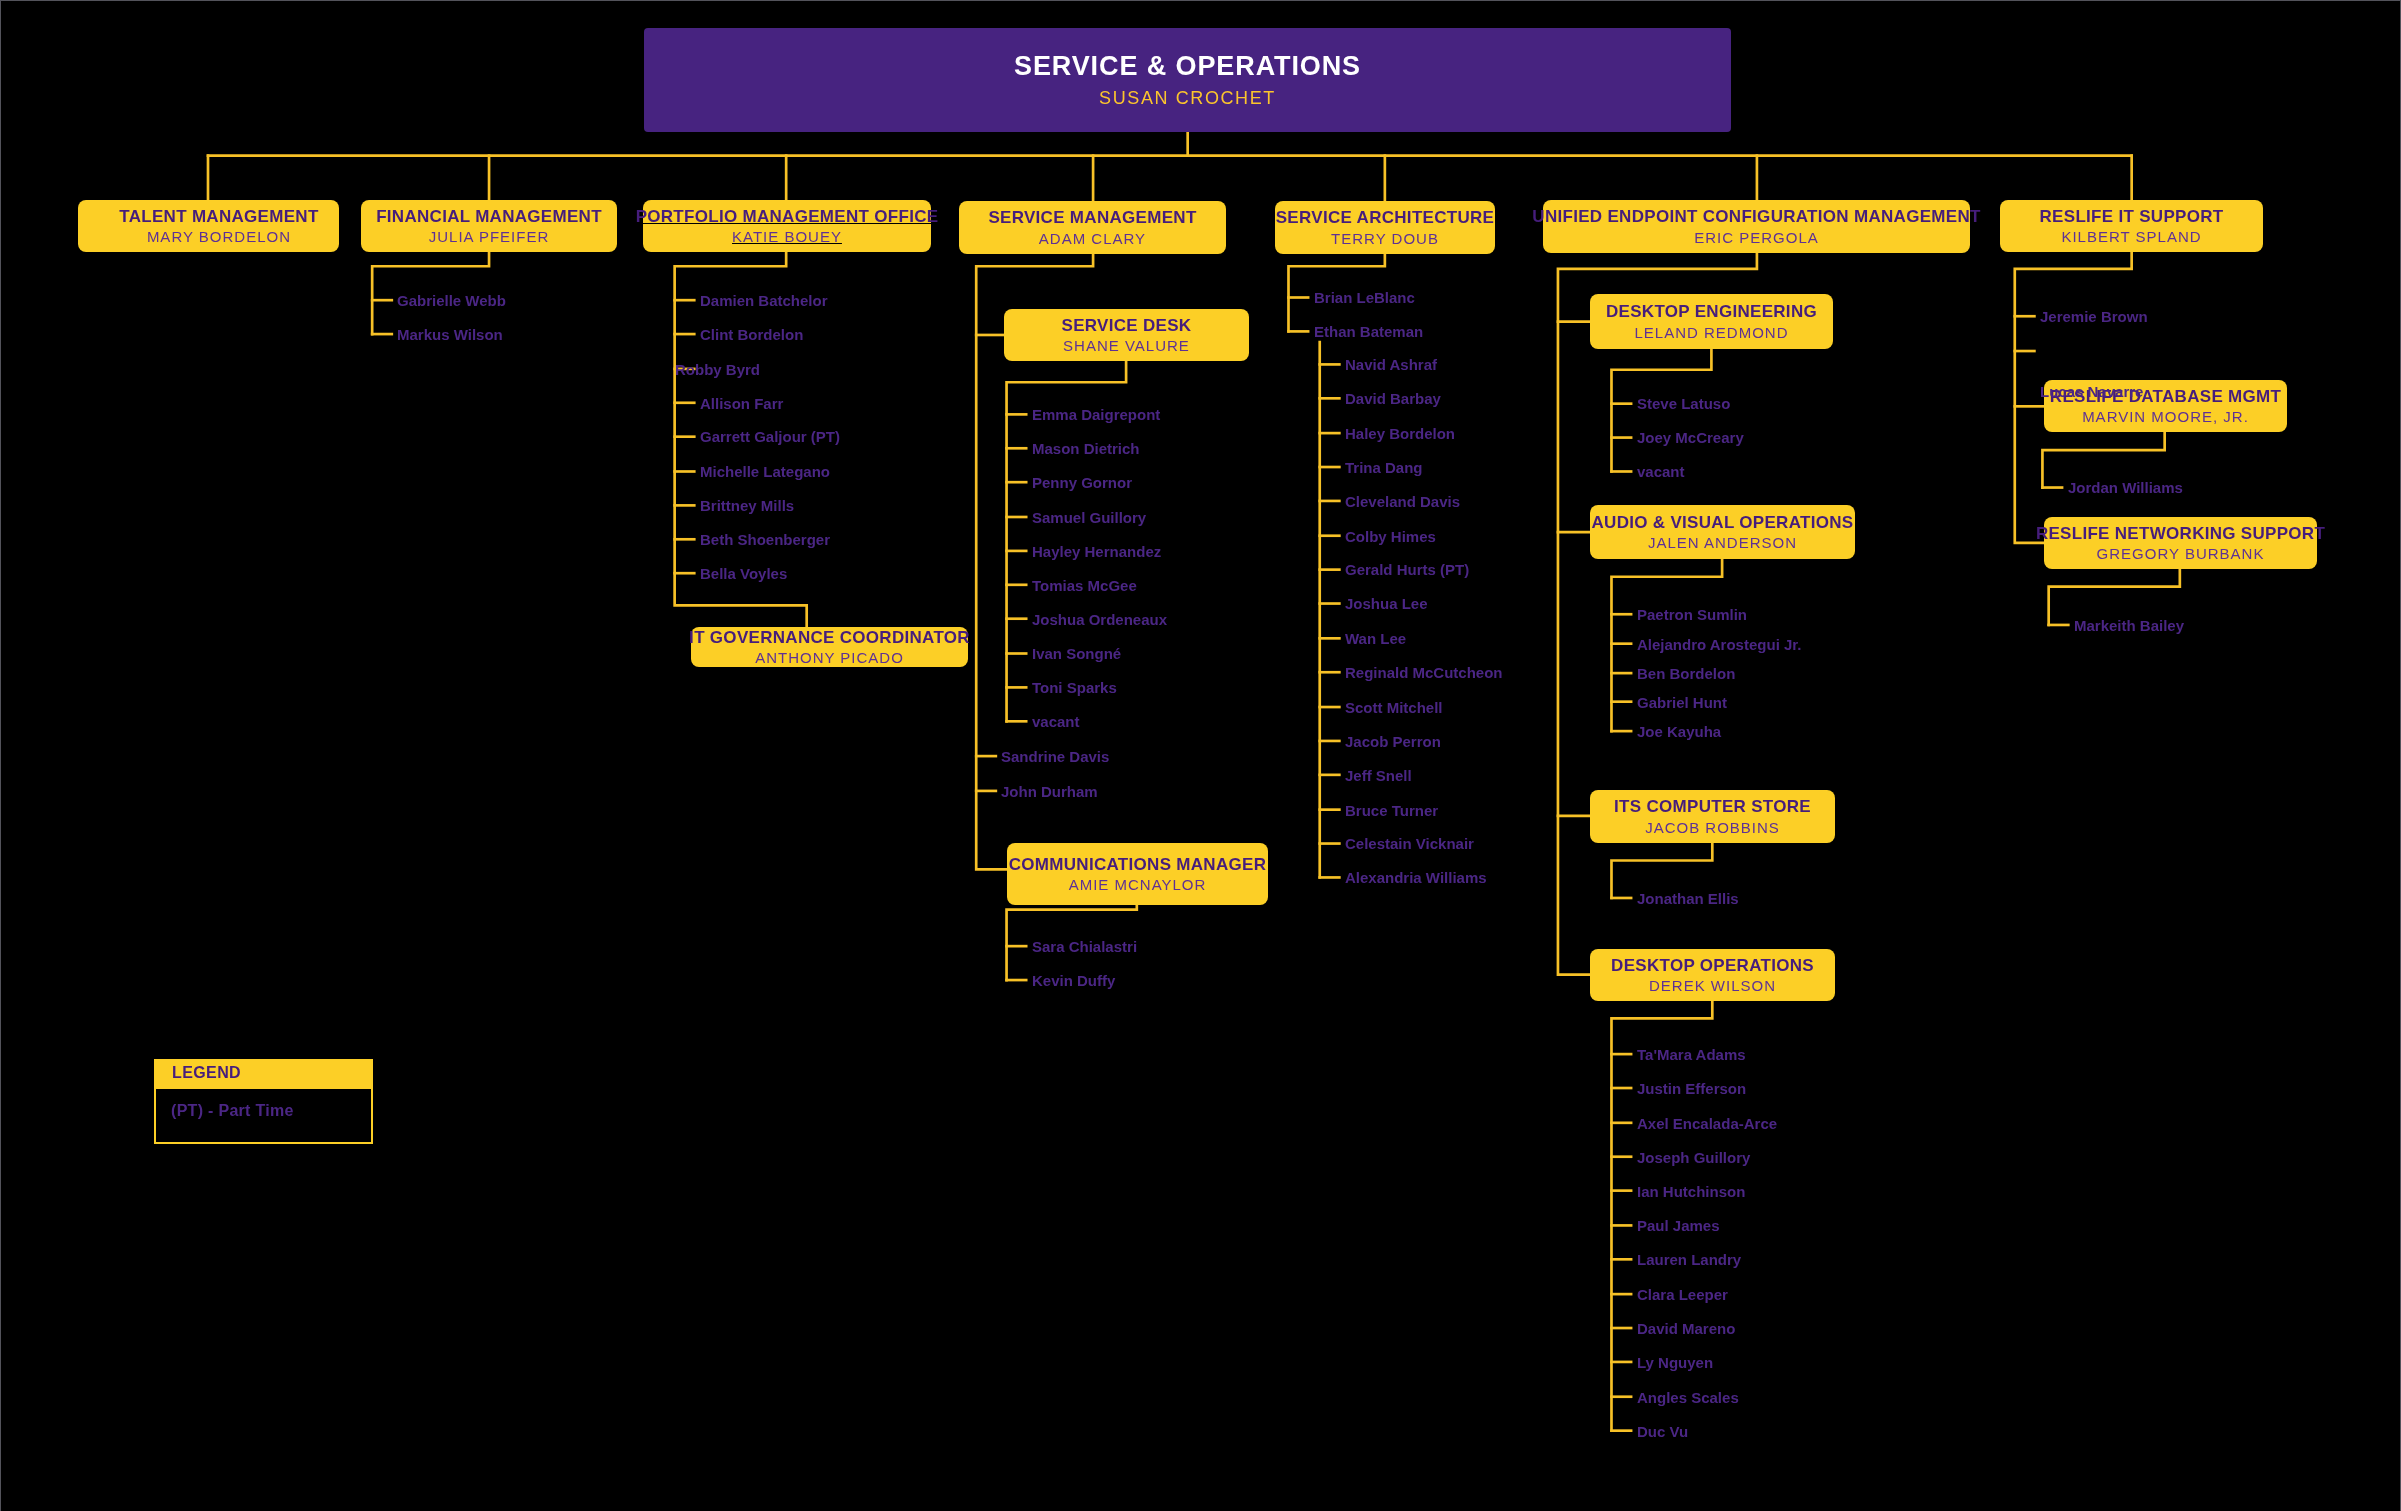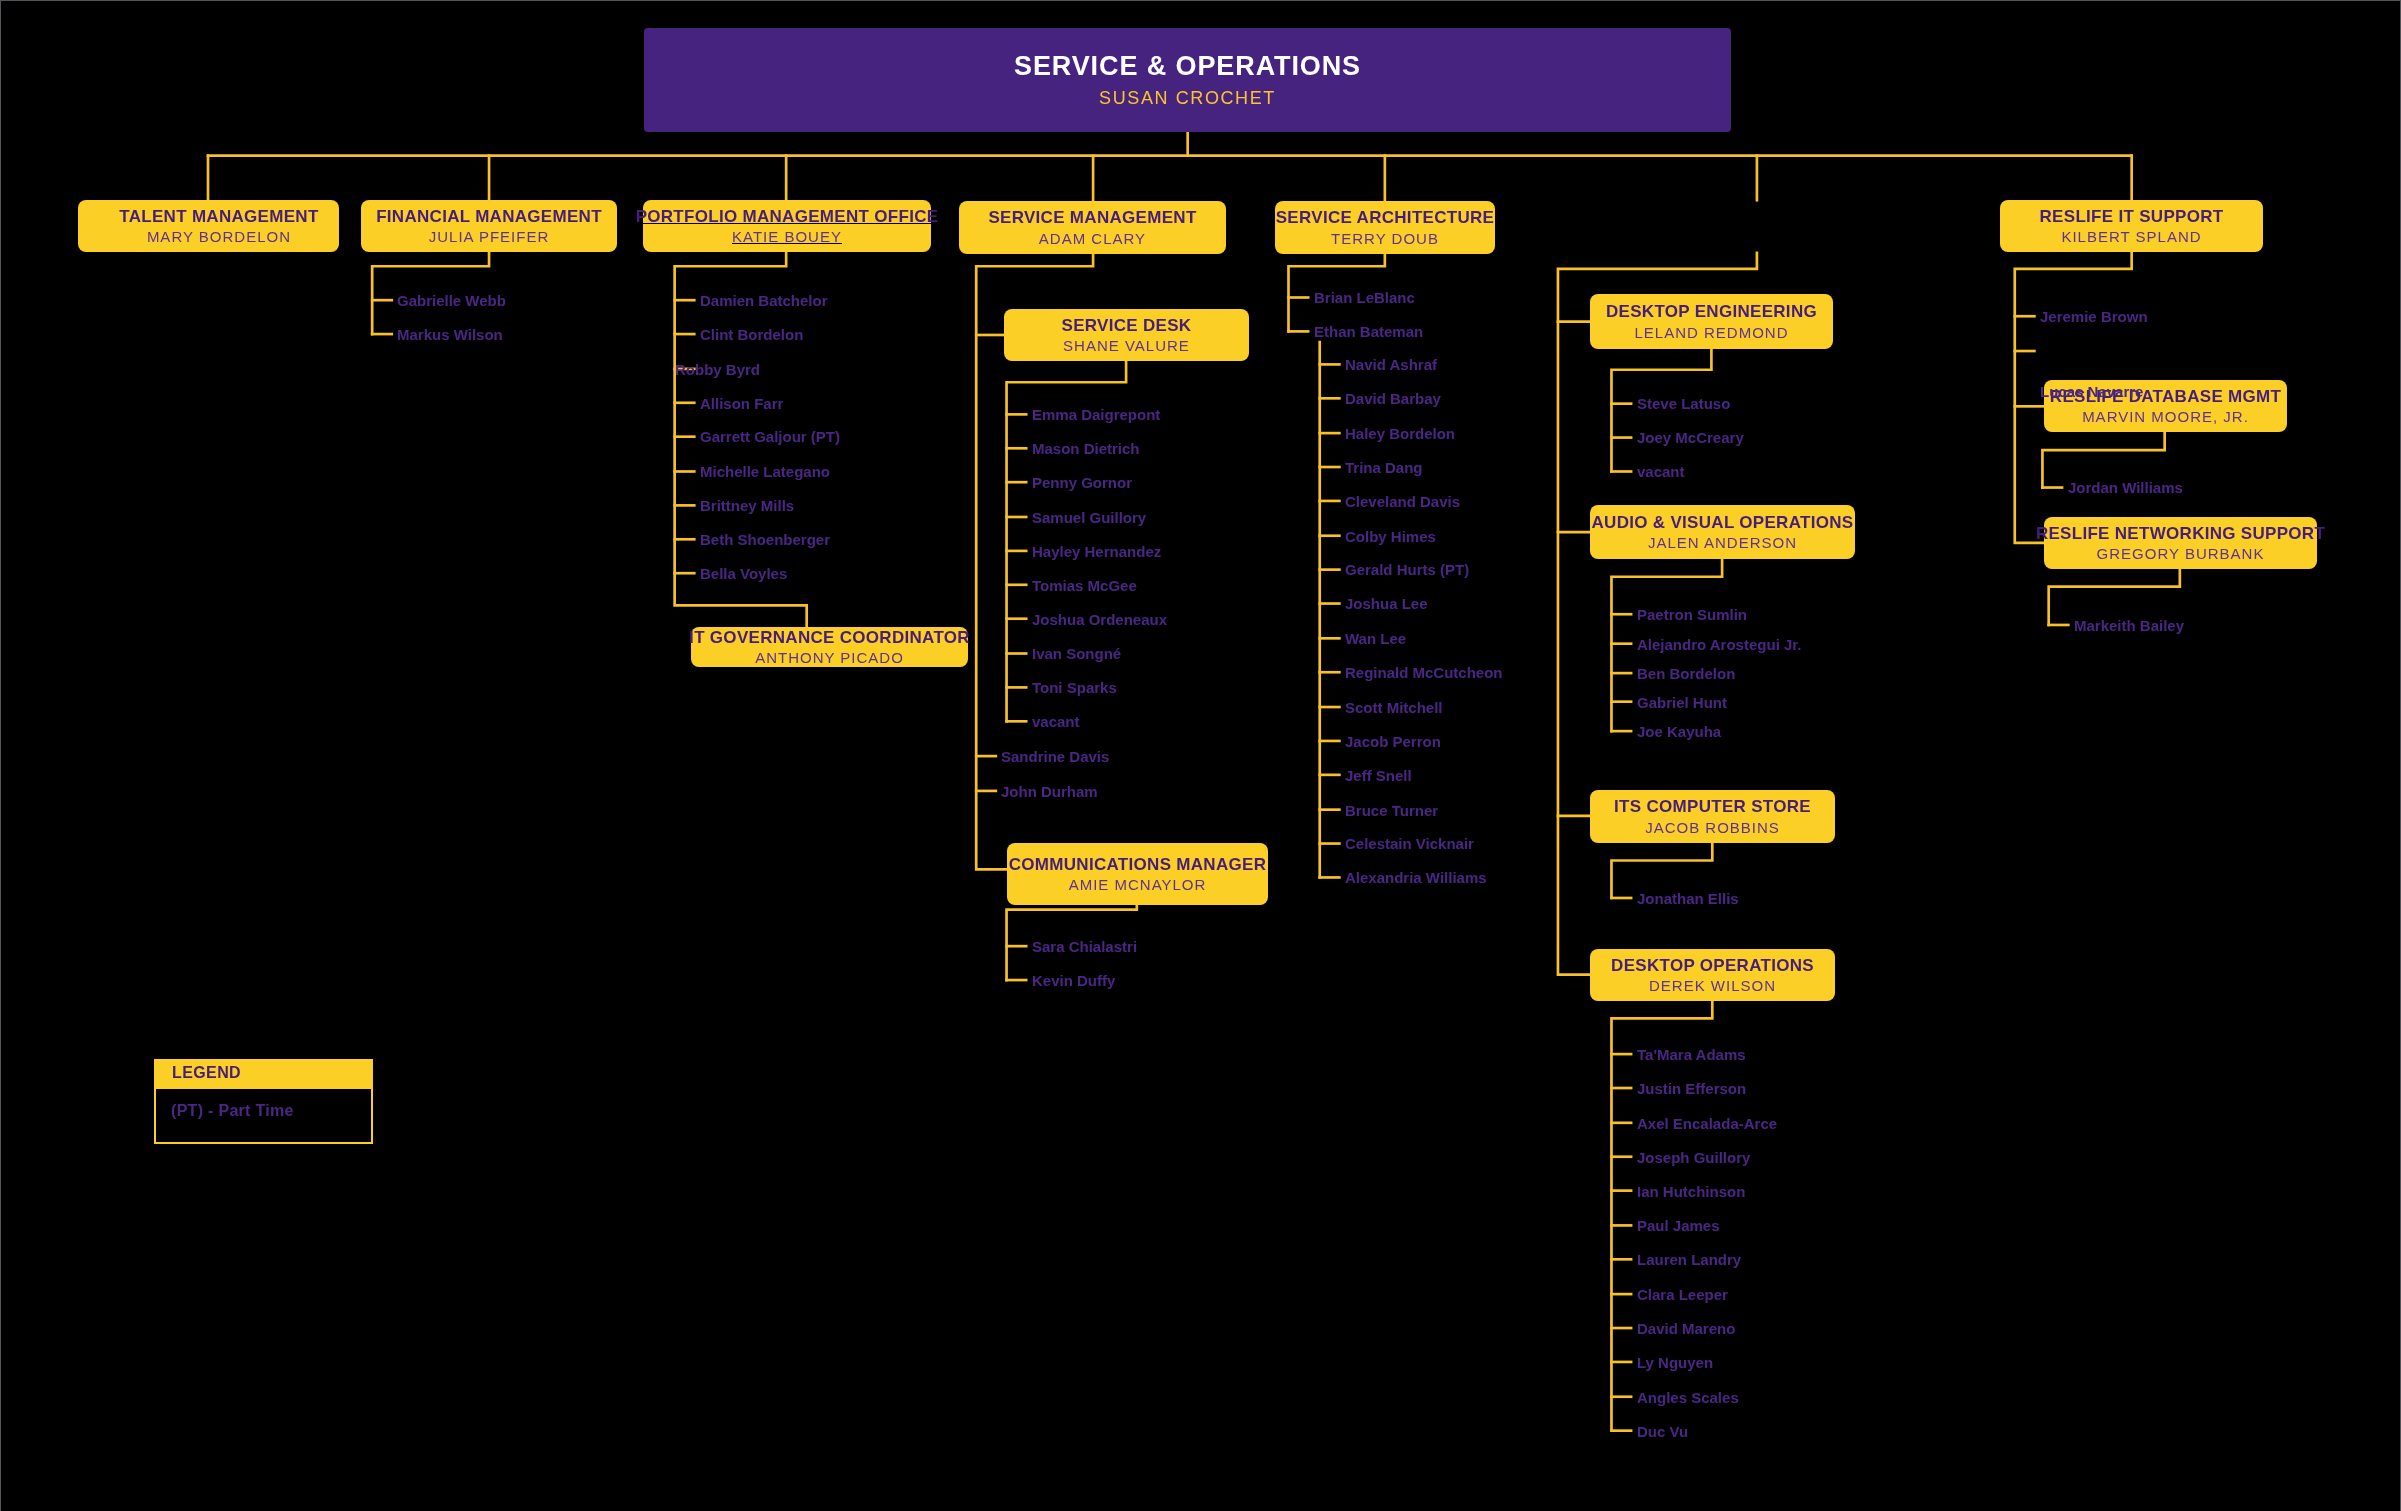"UNIFIED ENDPOINT CONFIGURATION" div.box { html: none -> <div> <span>UNIFIED ENDPOINT CONFIGURATION MANAGEMENT</span> <span>ERIC PERGOLA</span> </div> }
